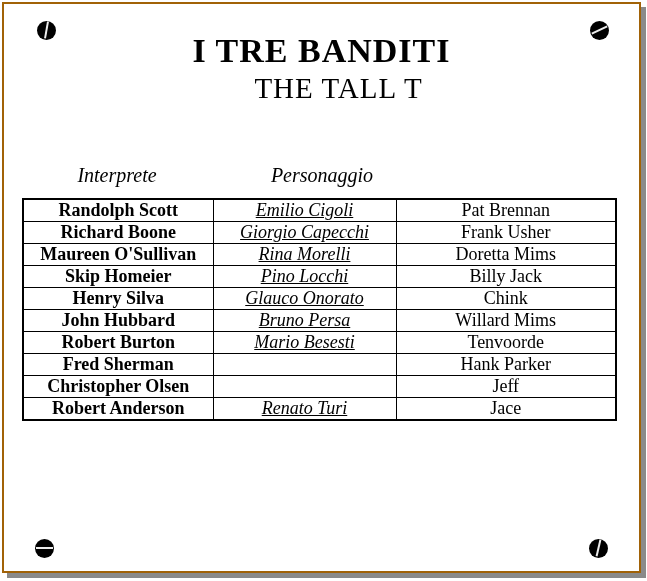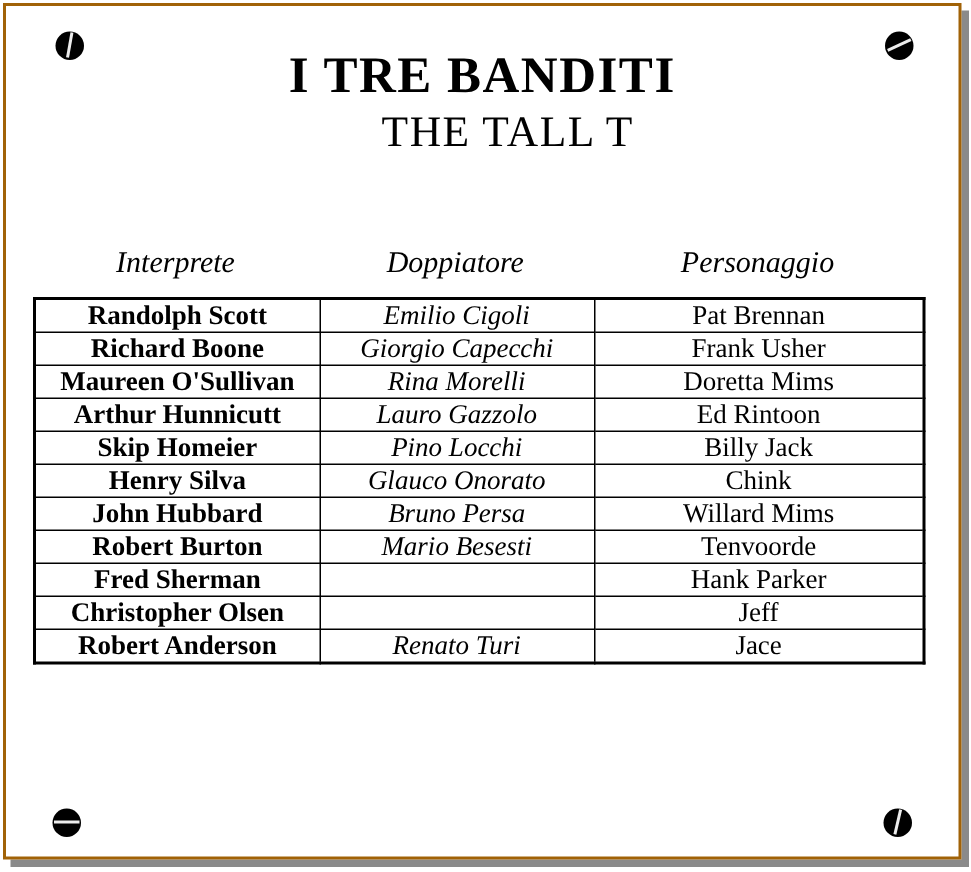"Doppiatore" div.c2 { html: <div>Doppiatore</div> -> none }
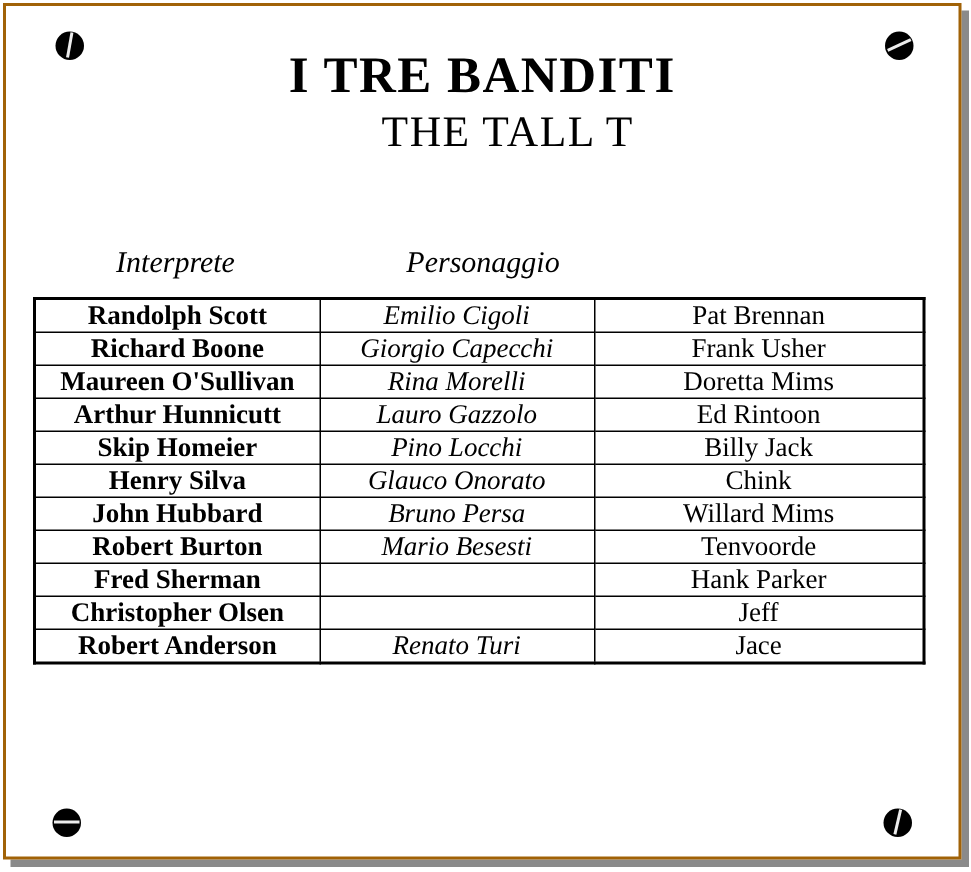"Emilio Cigoli" td.dubber { text-decoration: none -> underline }
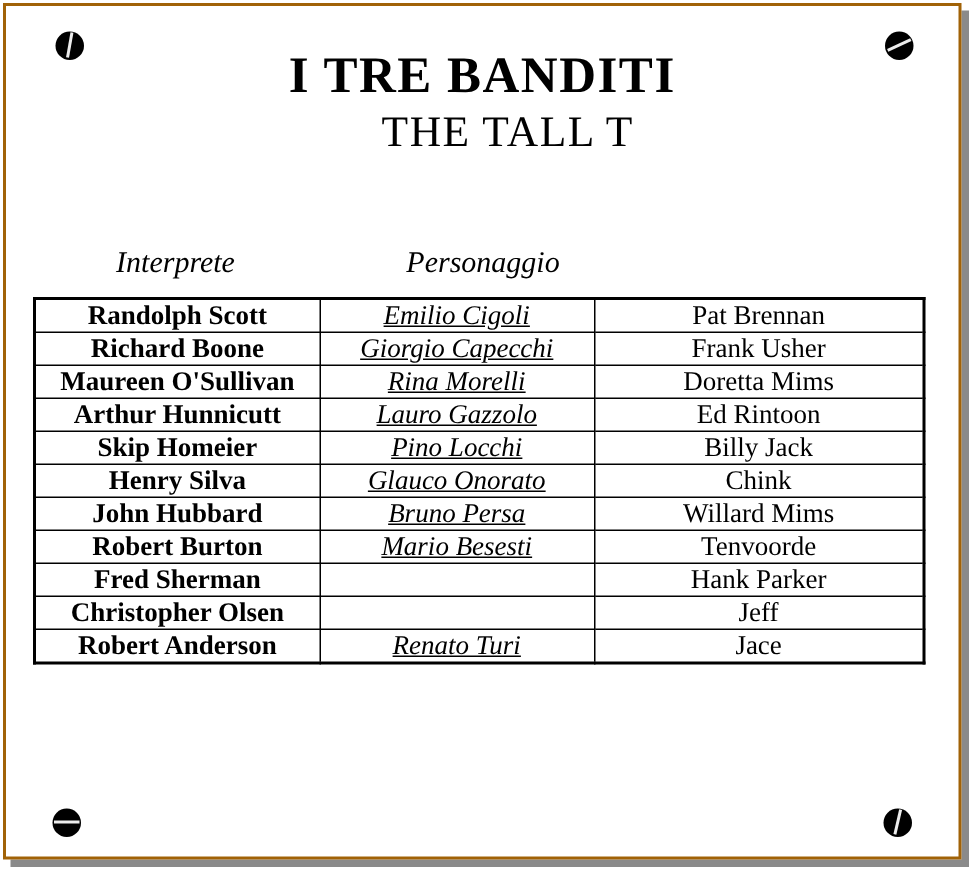"Arthur Hunnicutt" tr { html: <tr> <td>Arthur Hunnicutt</td> <td>Lauro Gazzolo</td> <td>Ed Rintoon</td> </tr> -> none }
